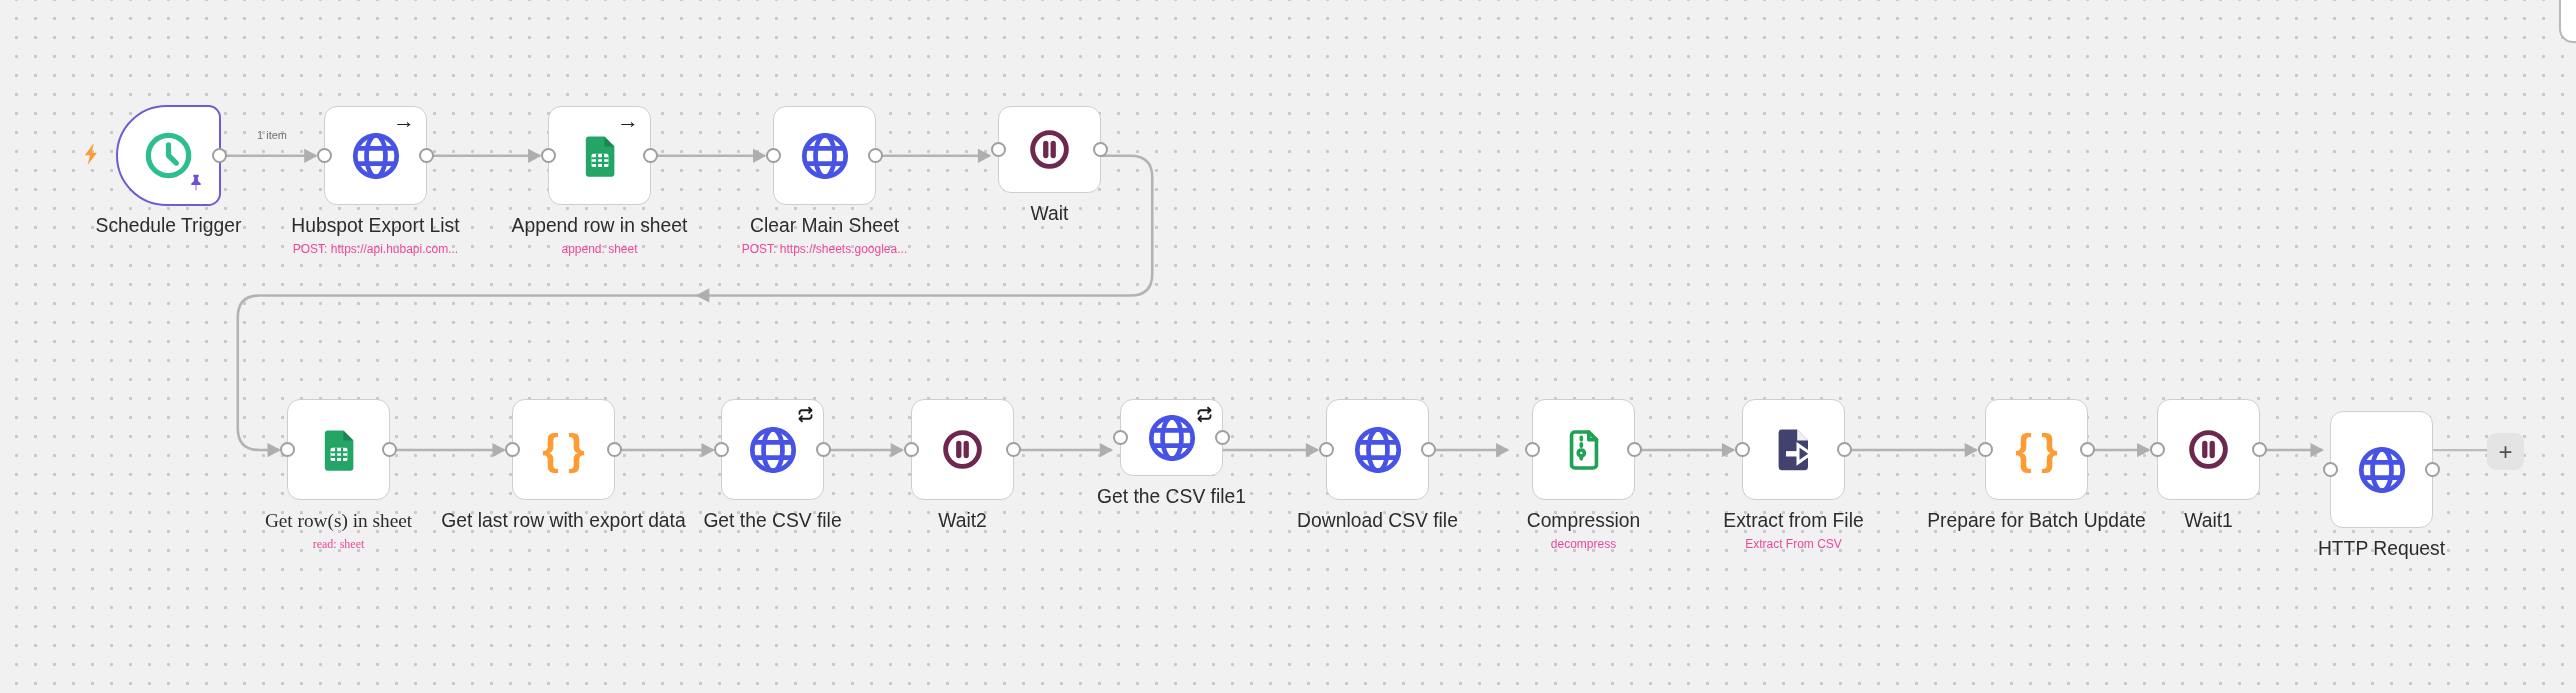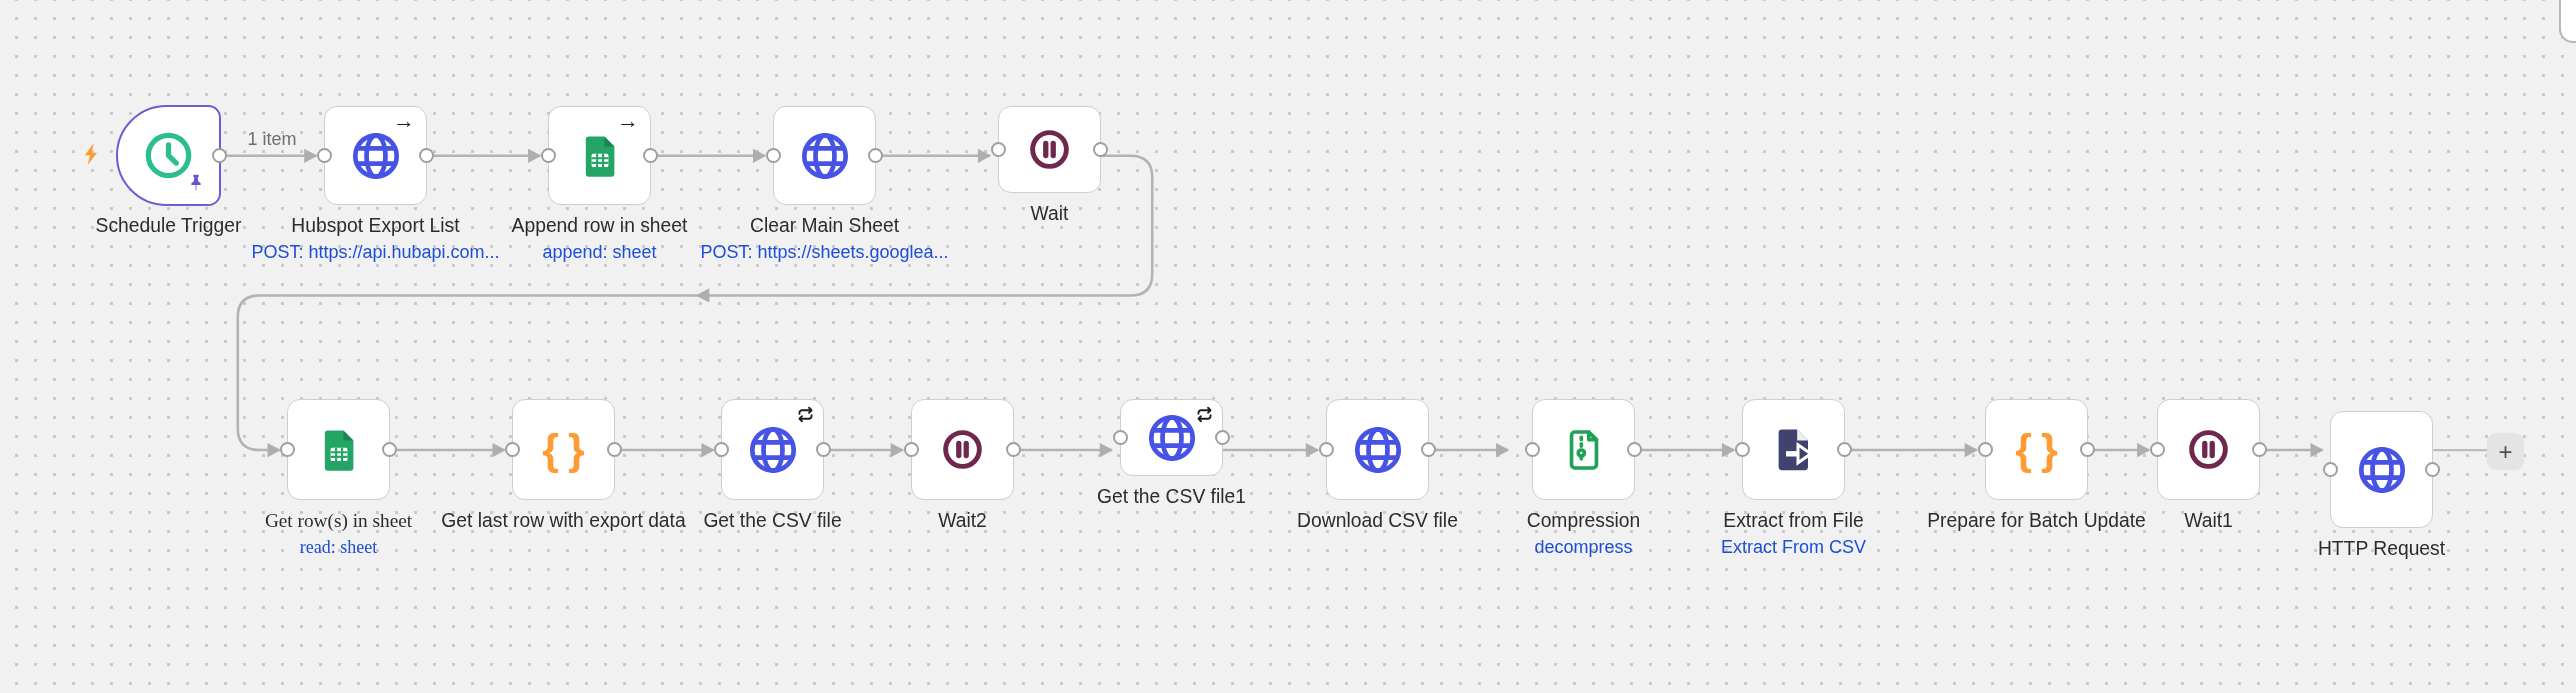"1 item" .edge-label { font-size: 18px -> 11px }
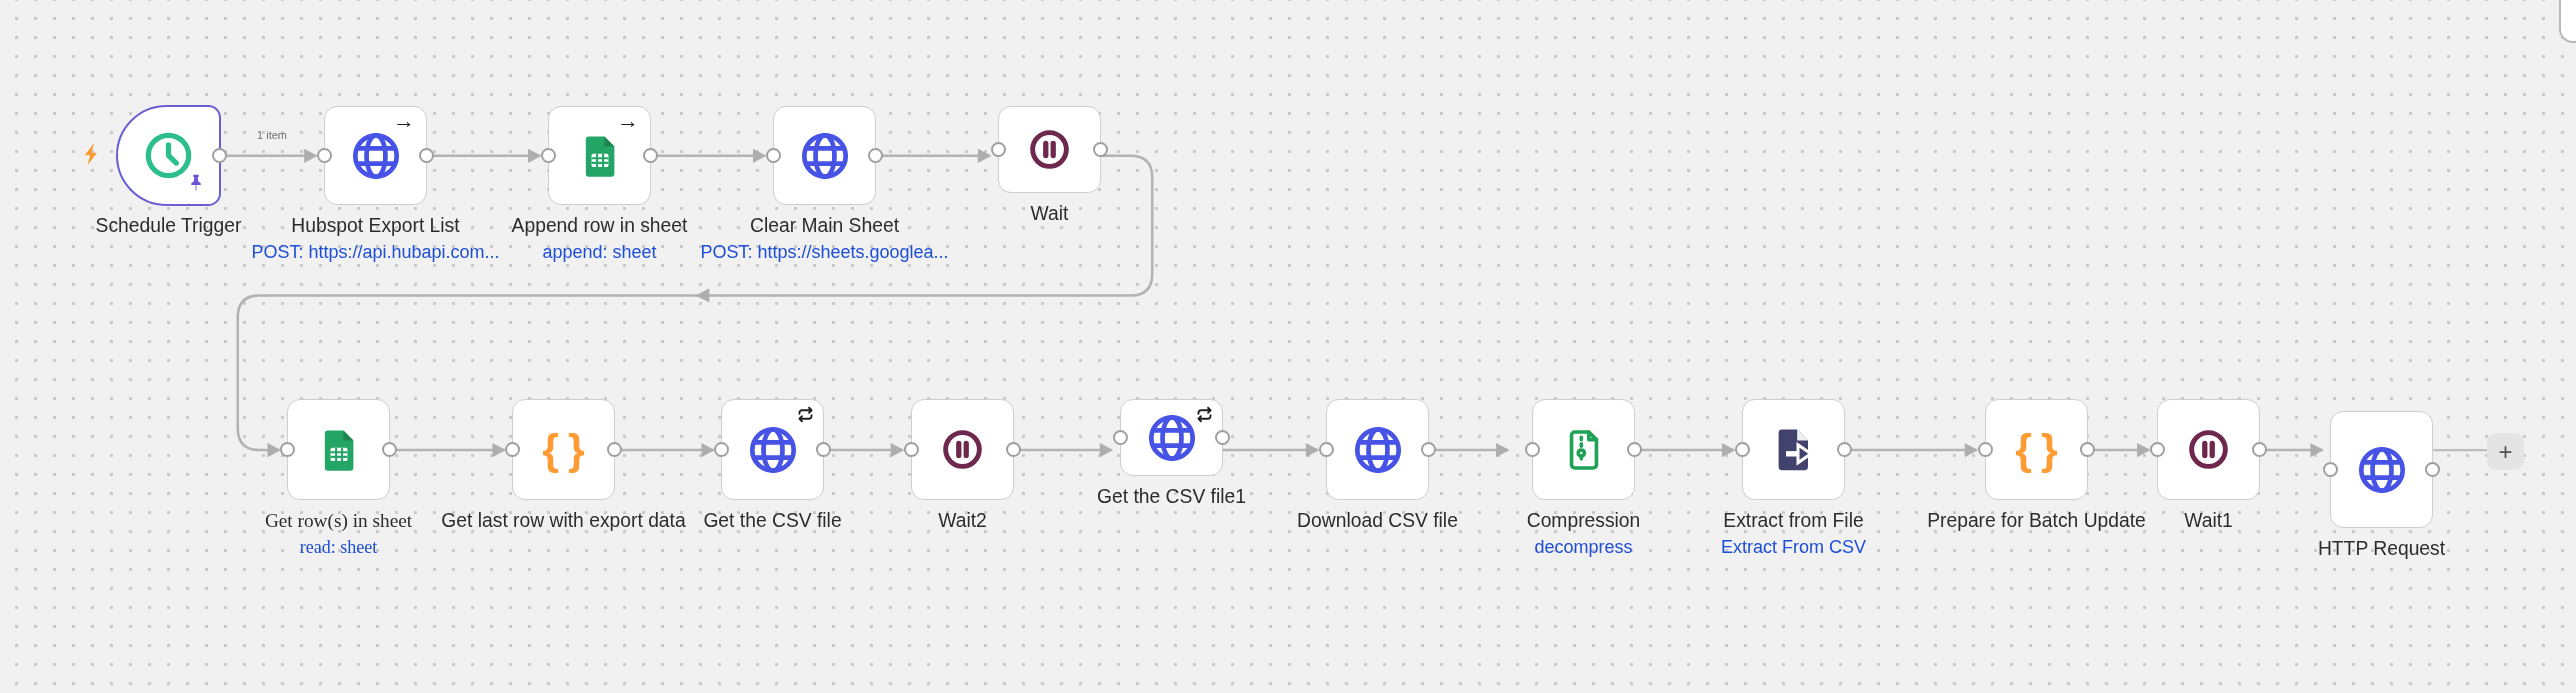"POST: https://api.hubapi.com..." .node-sub { color: #1d4ed8 -> #ec4899; font-size: 18px -> 12px }
